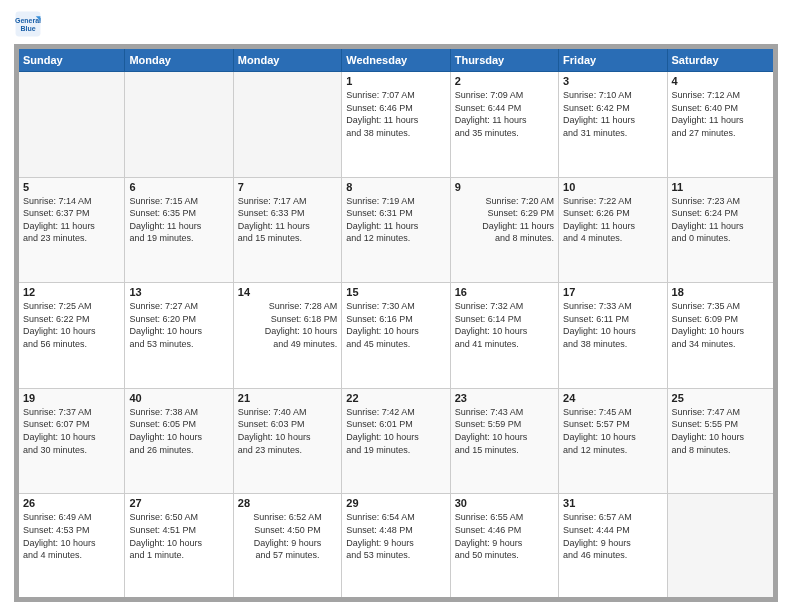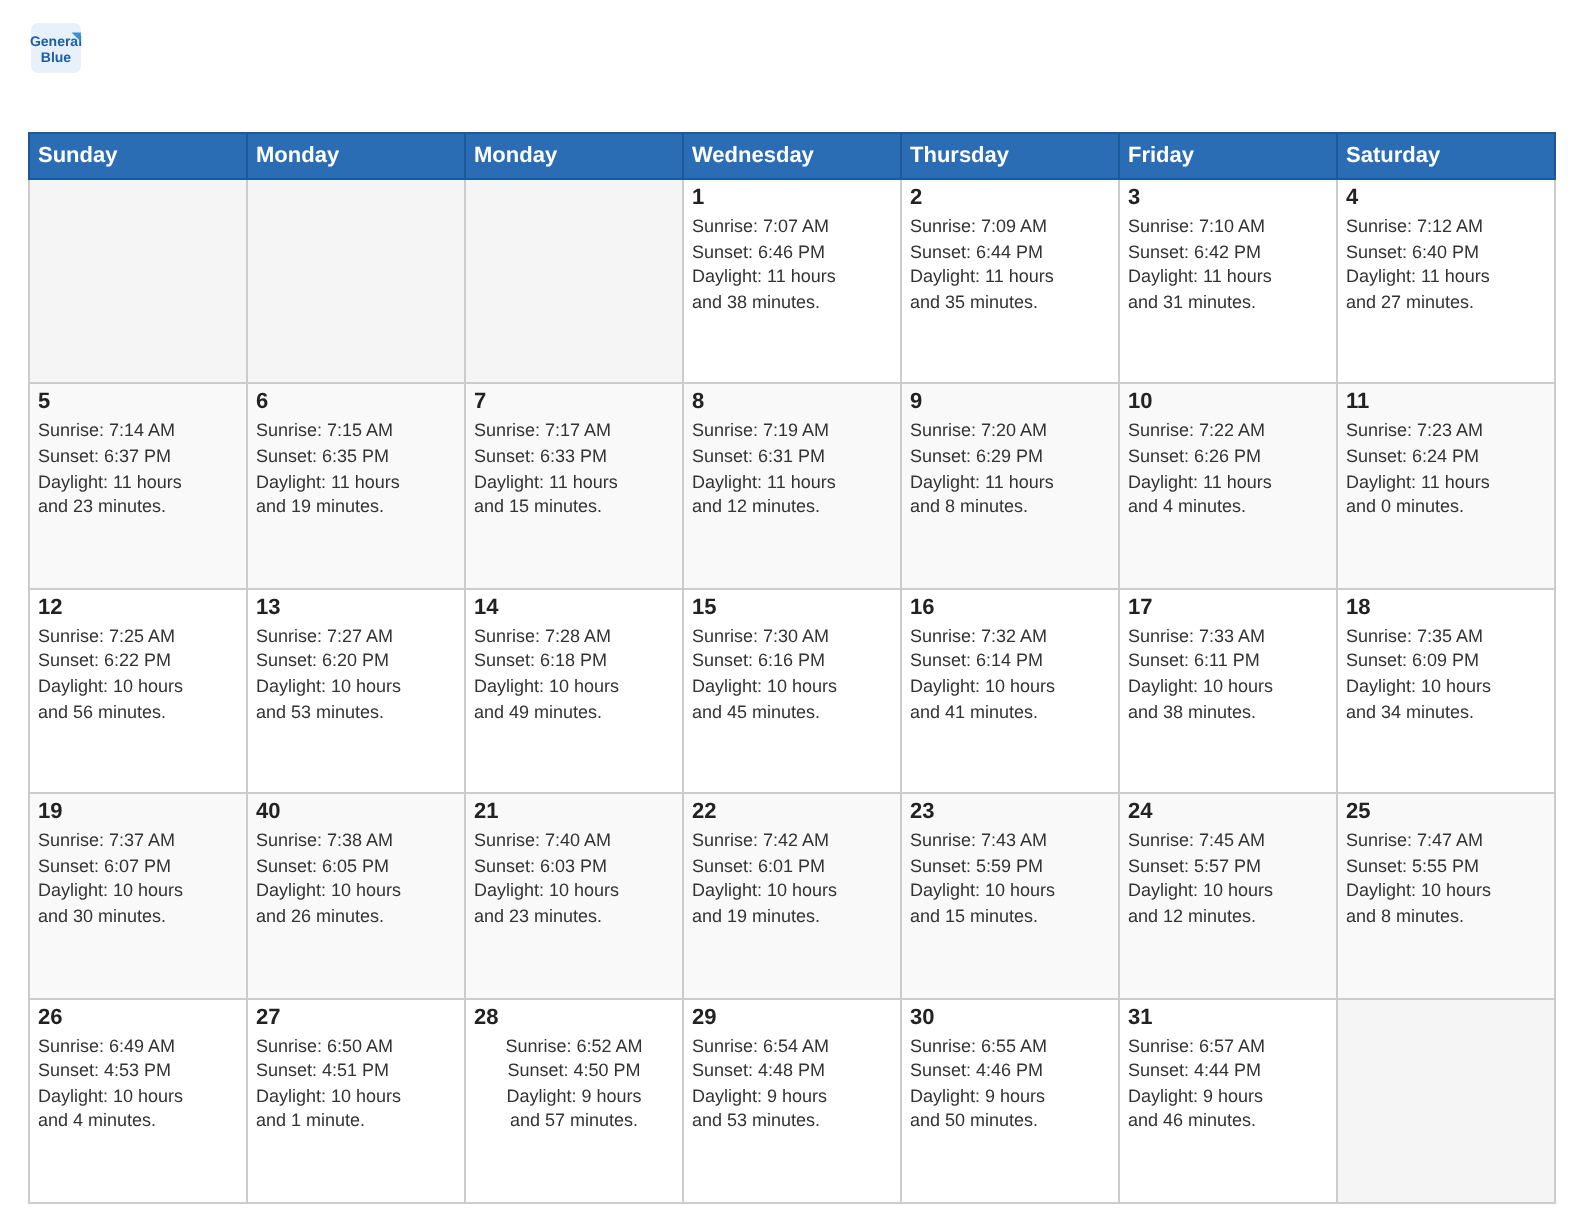"Sunday" .calendar { border: 1px solid #a3a3a3 -> 5px solid #a3a3a3; margin-top: 22px -> none }
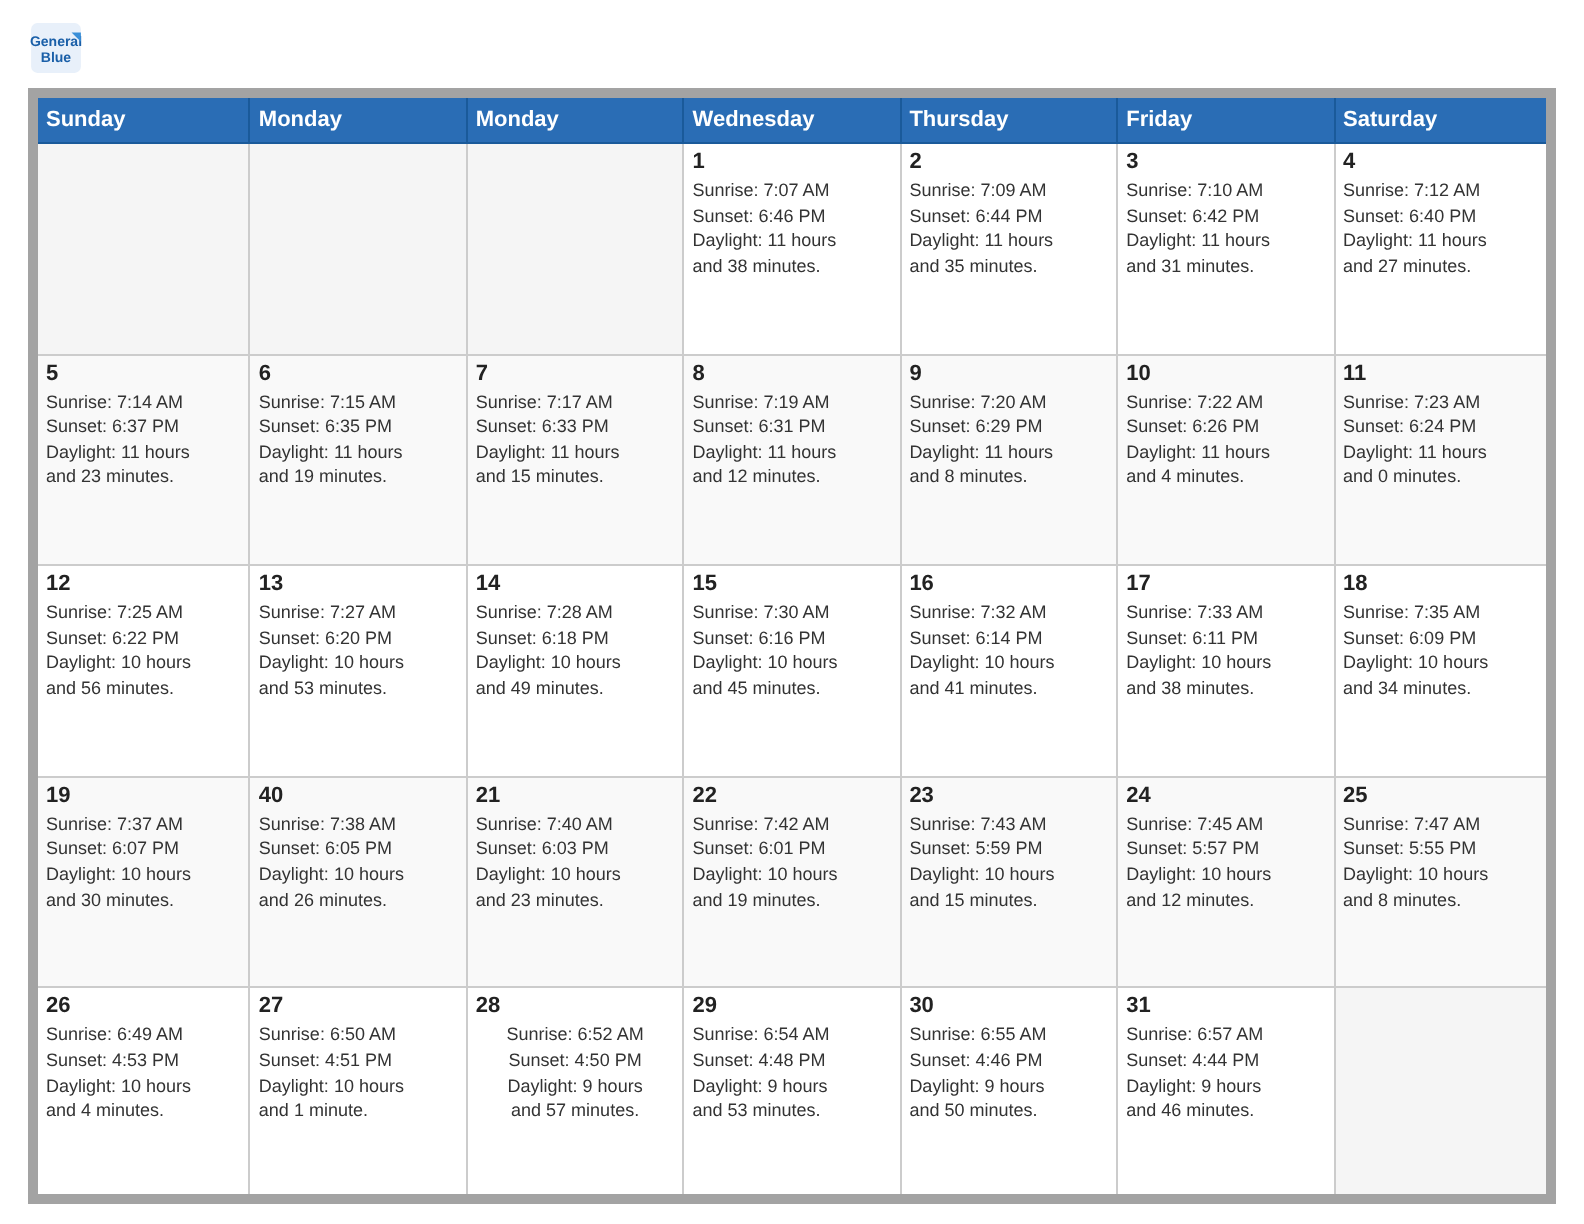"Sunrise: 7:20 AM" div.day-info { text-align: none -> right }
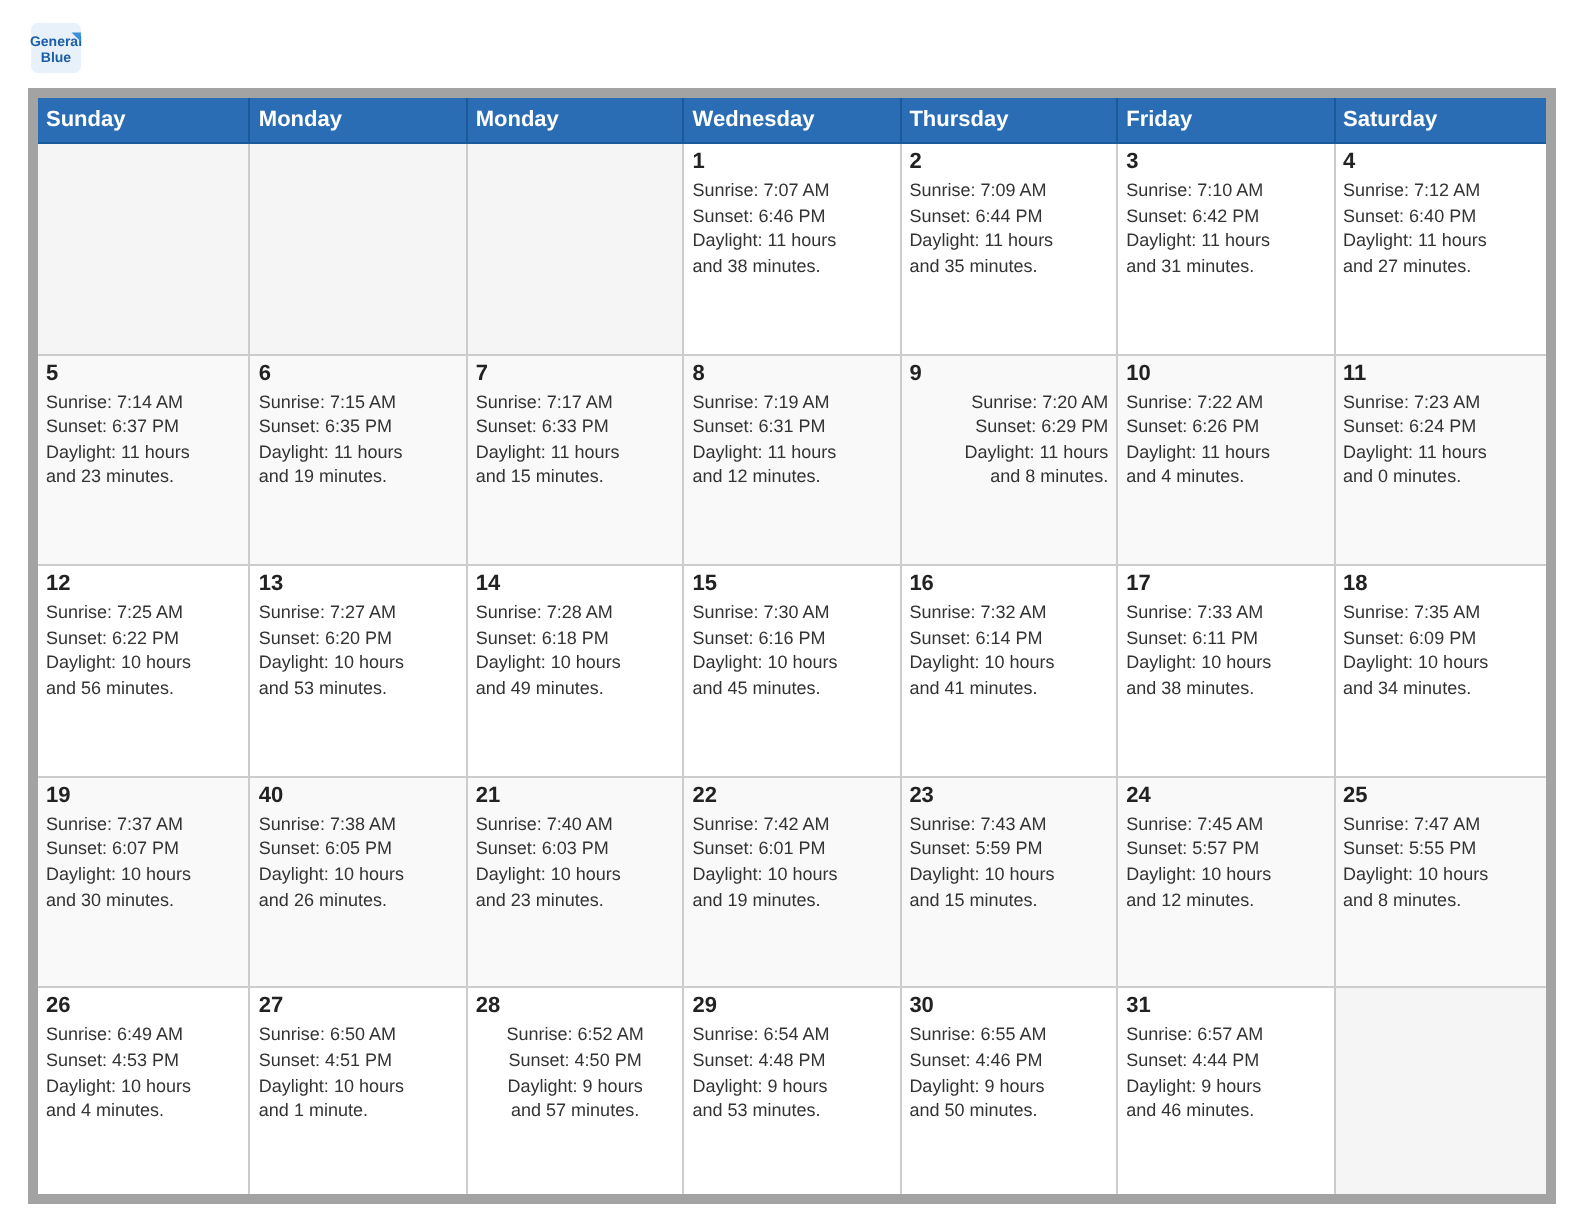"Sunrise: 7:28 AM" div.day-info { text-align: none -> right }
